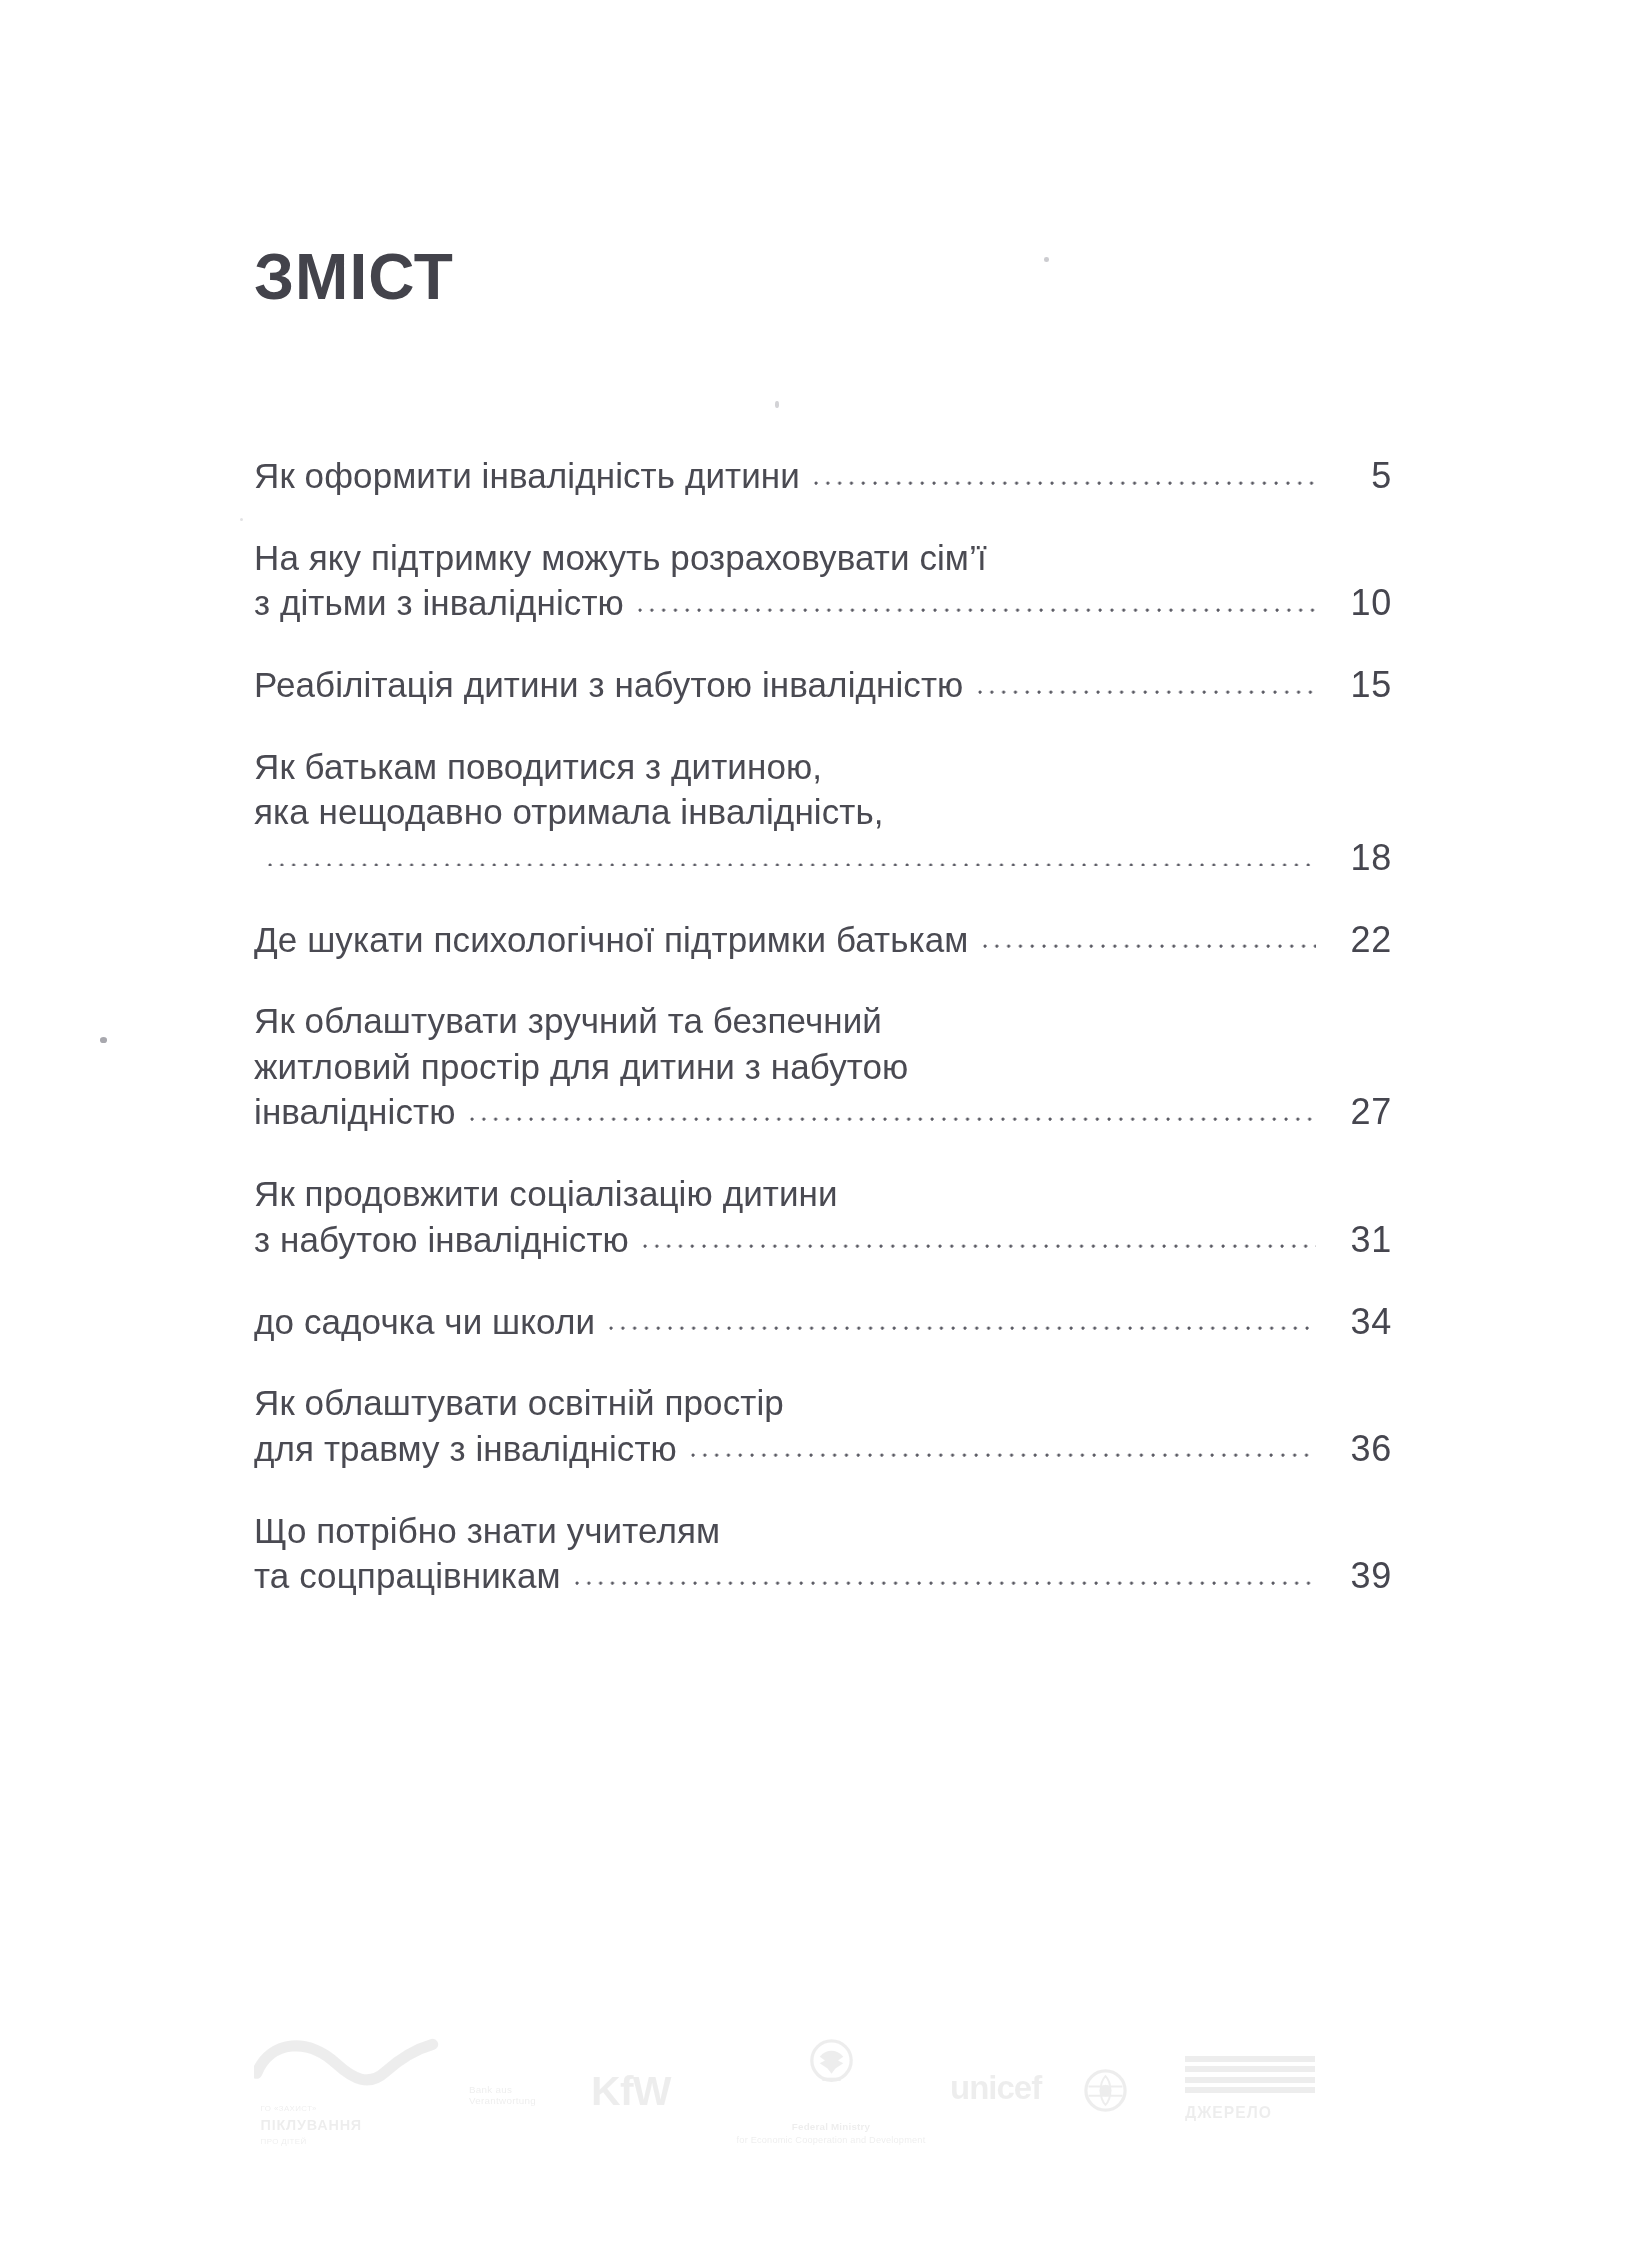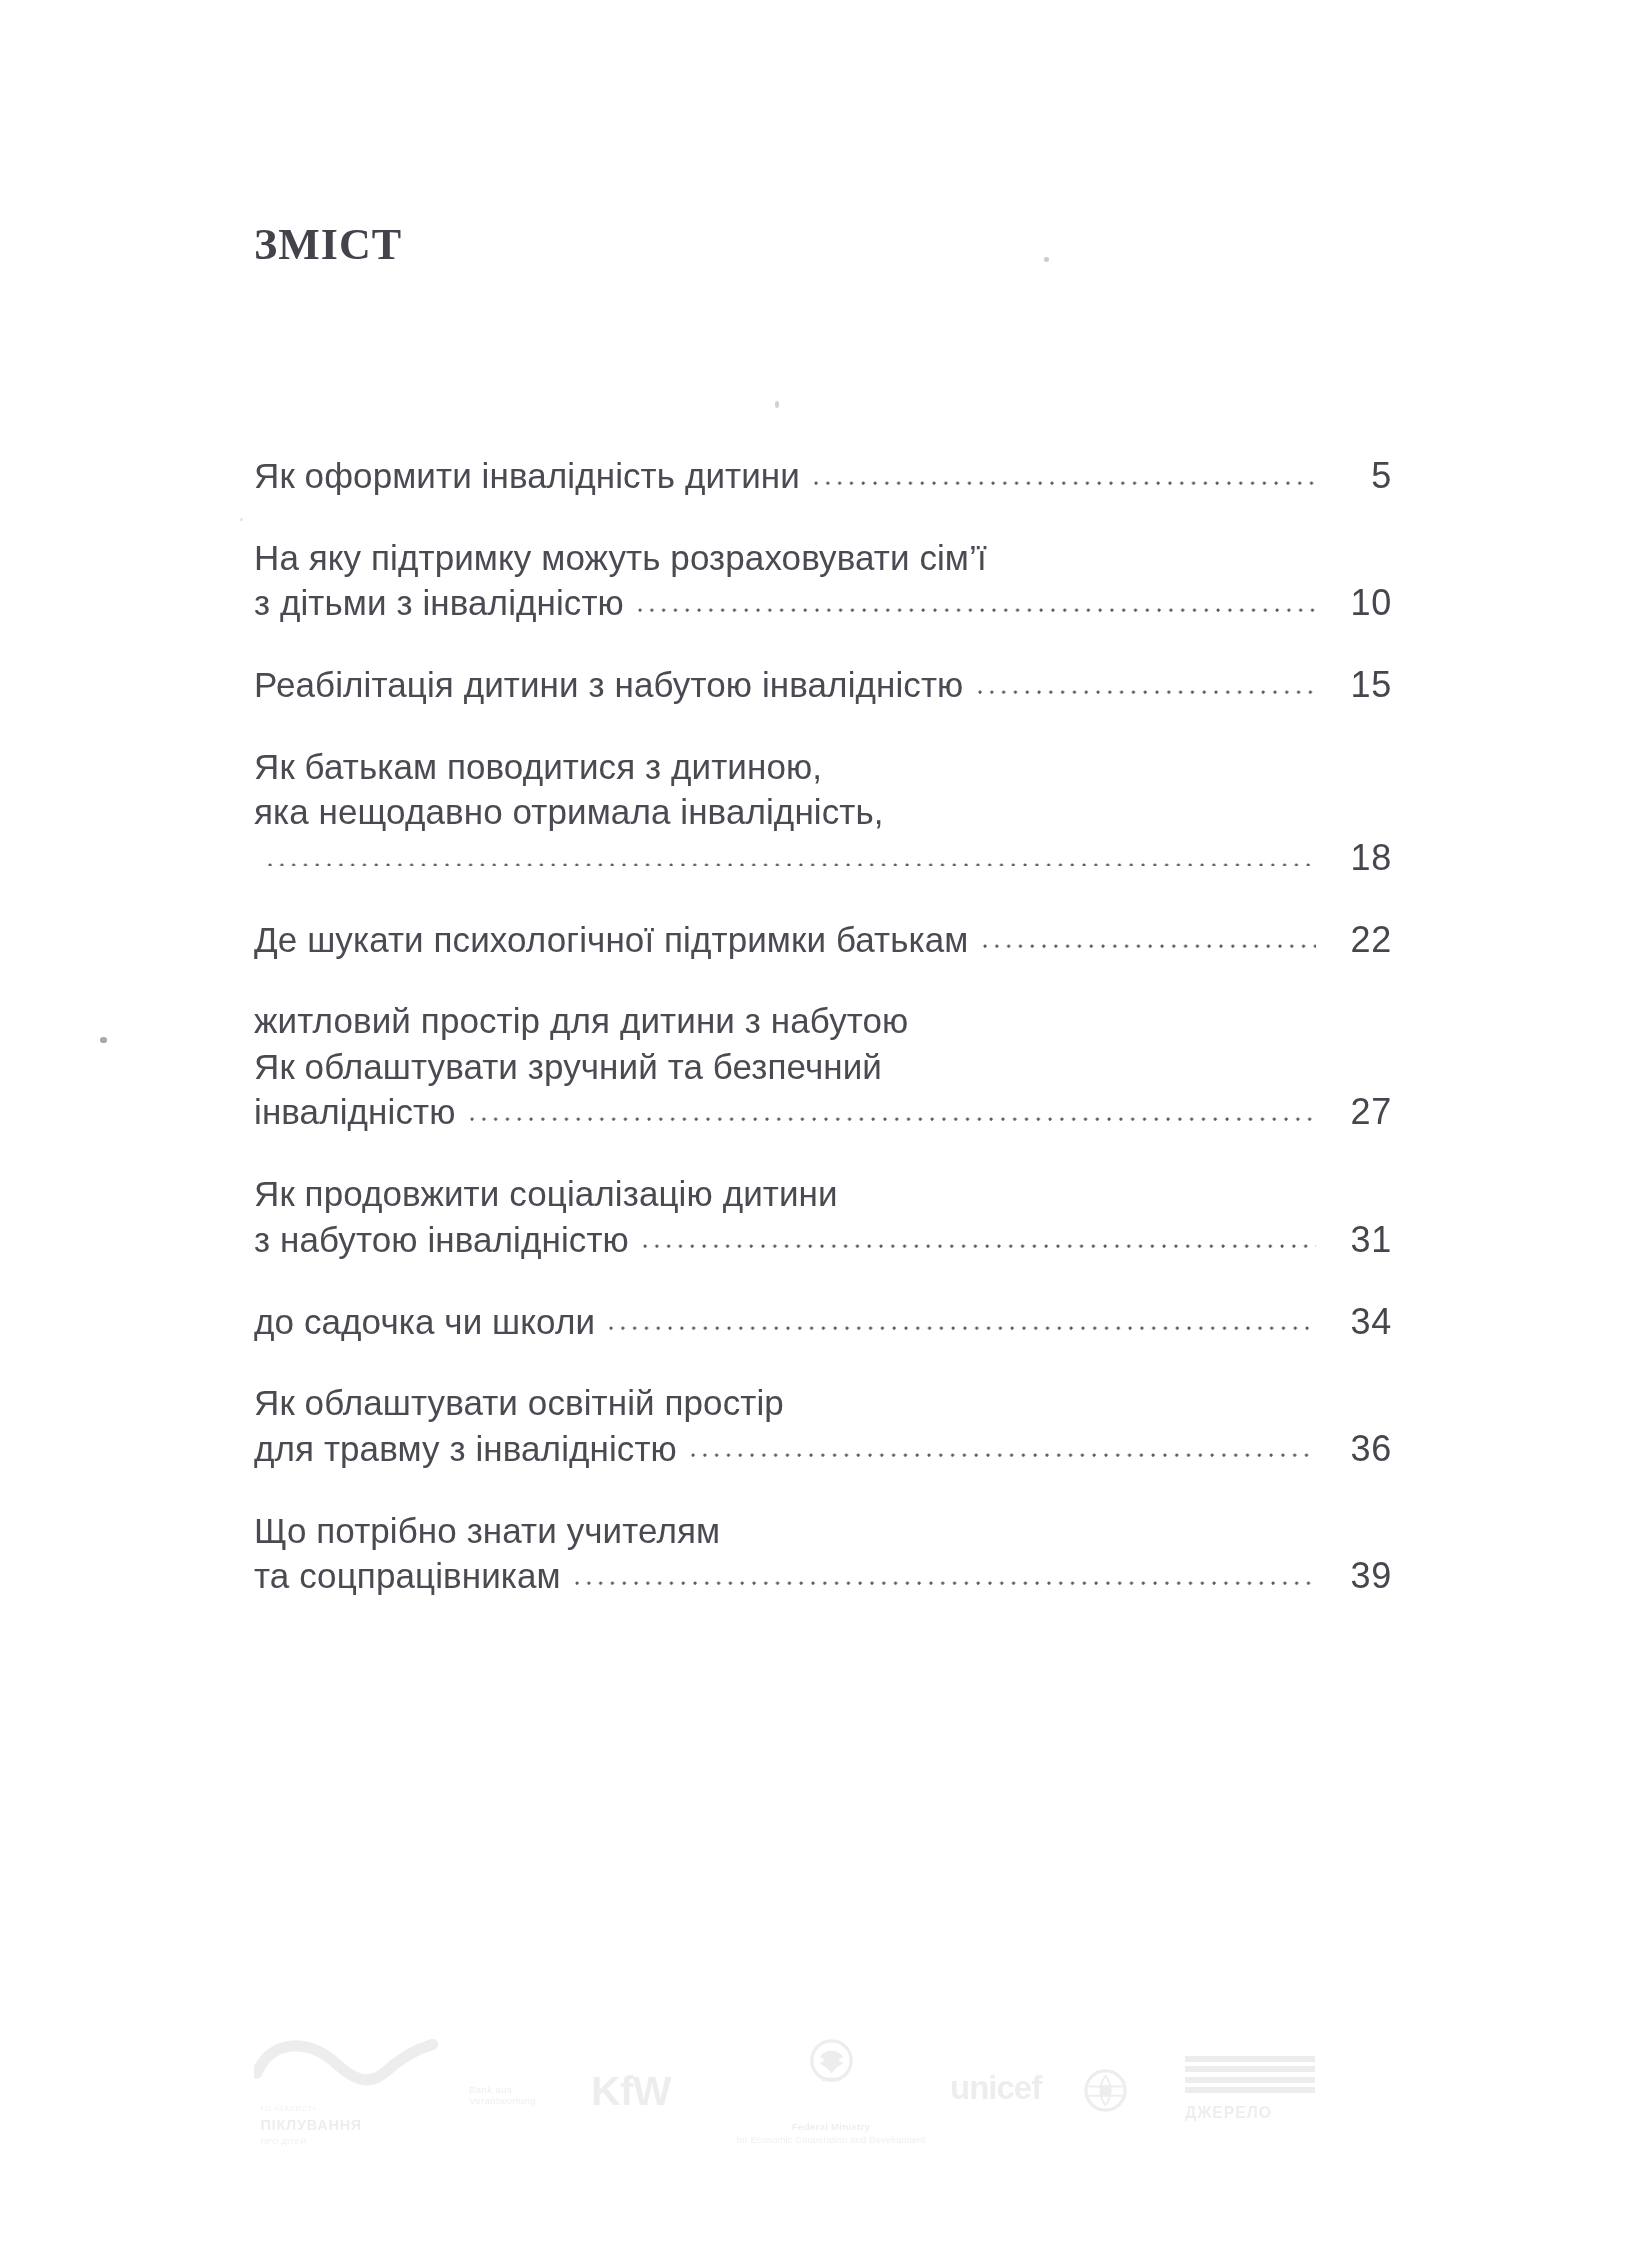"ЗМІСТ" .toc-title { font-family: Liberation Serif, serif -> none; font-size: 44px -> 64px; top: 194px -> 202px }
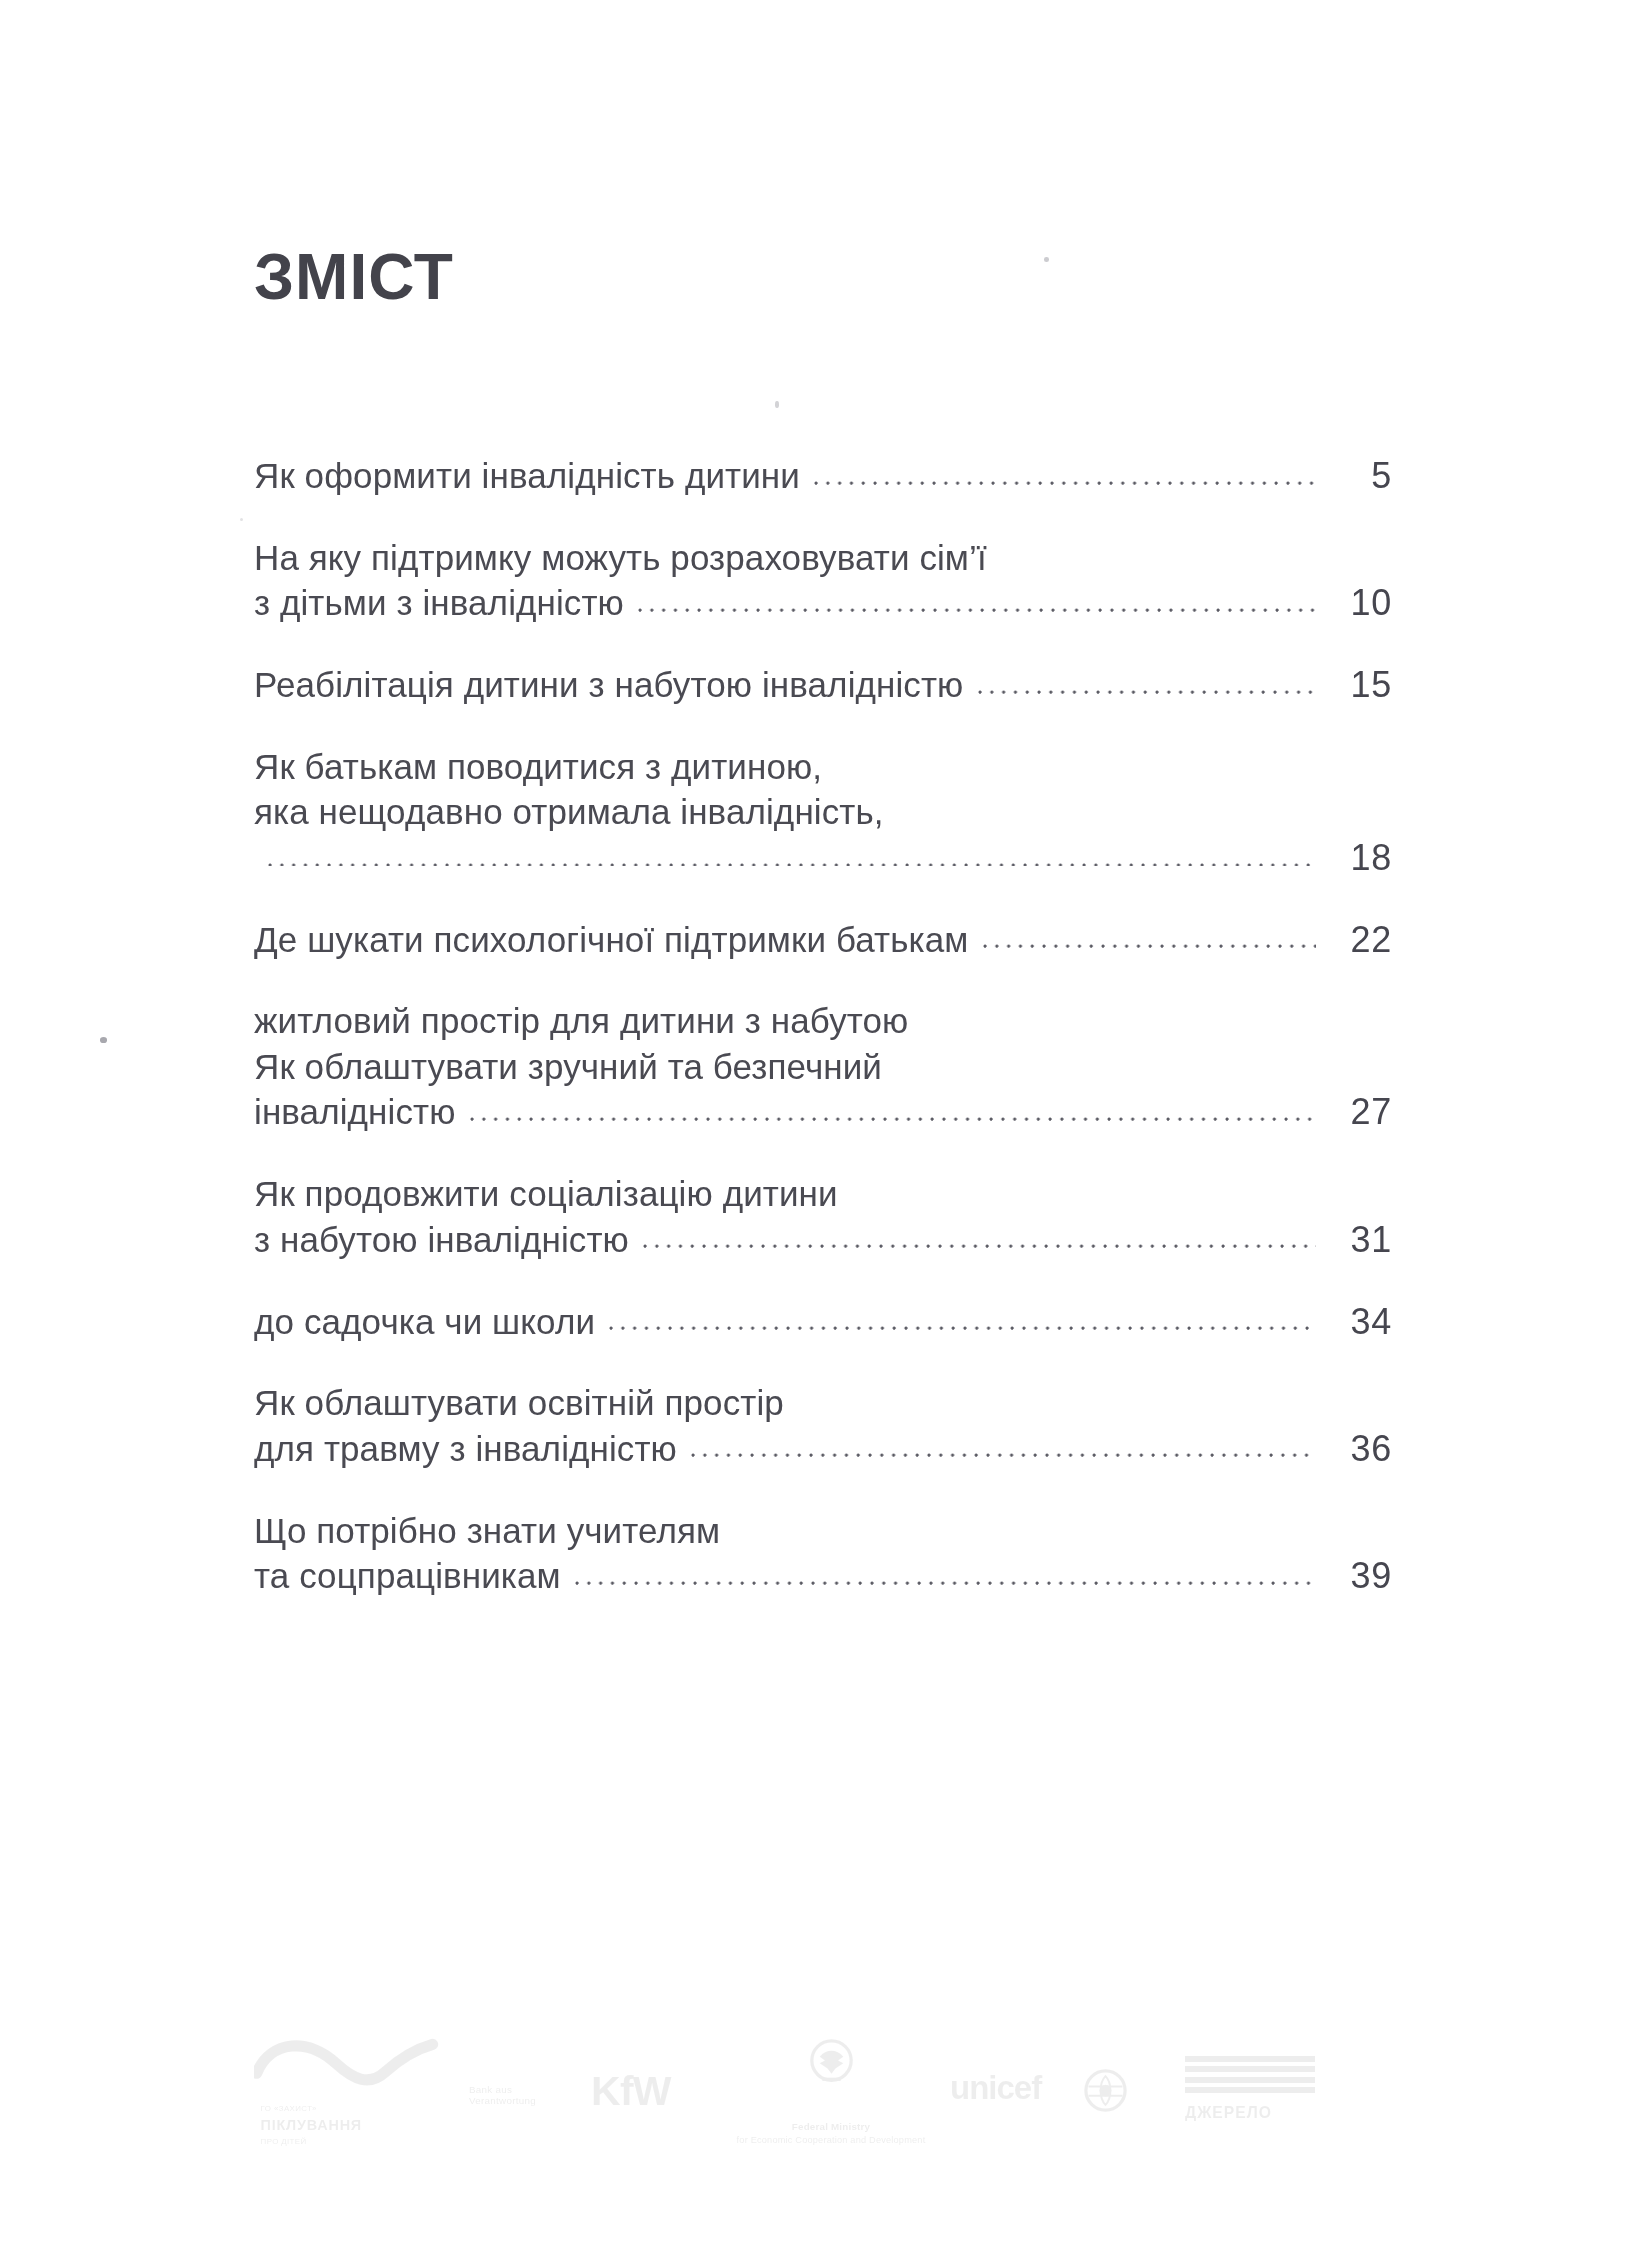"житловий простір для дитини з" div.toc-line { order: before "Як облаштувати зручний та безпечний" -> after "Як облаштувати зручний та безпечний" }
